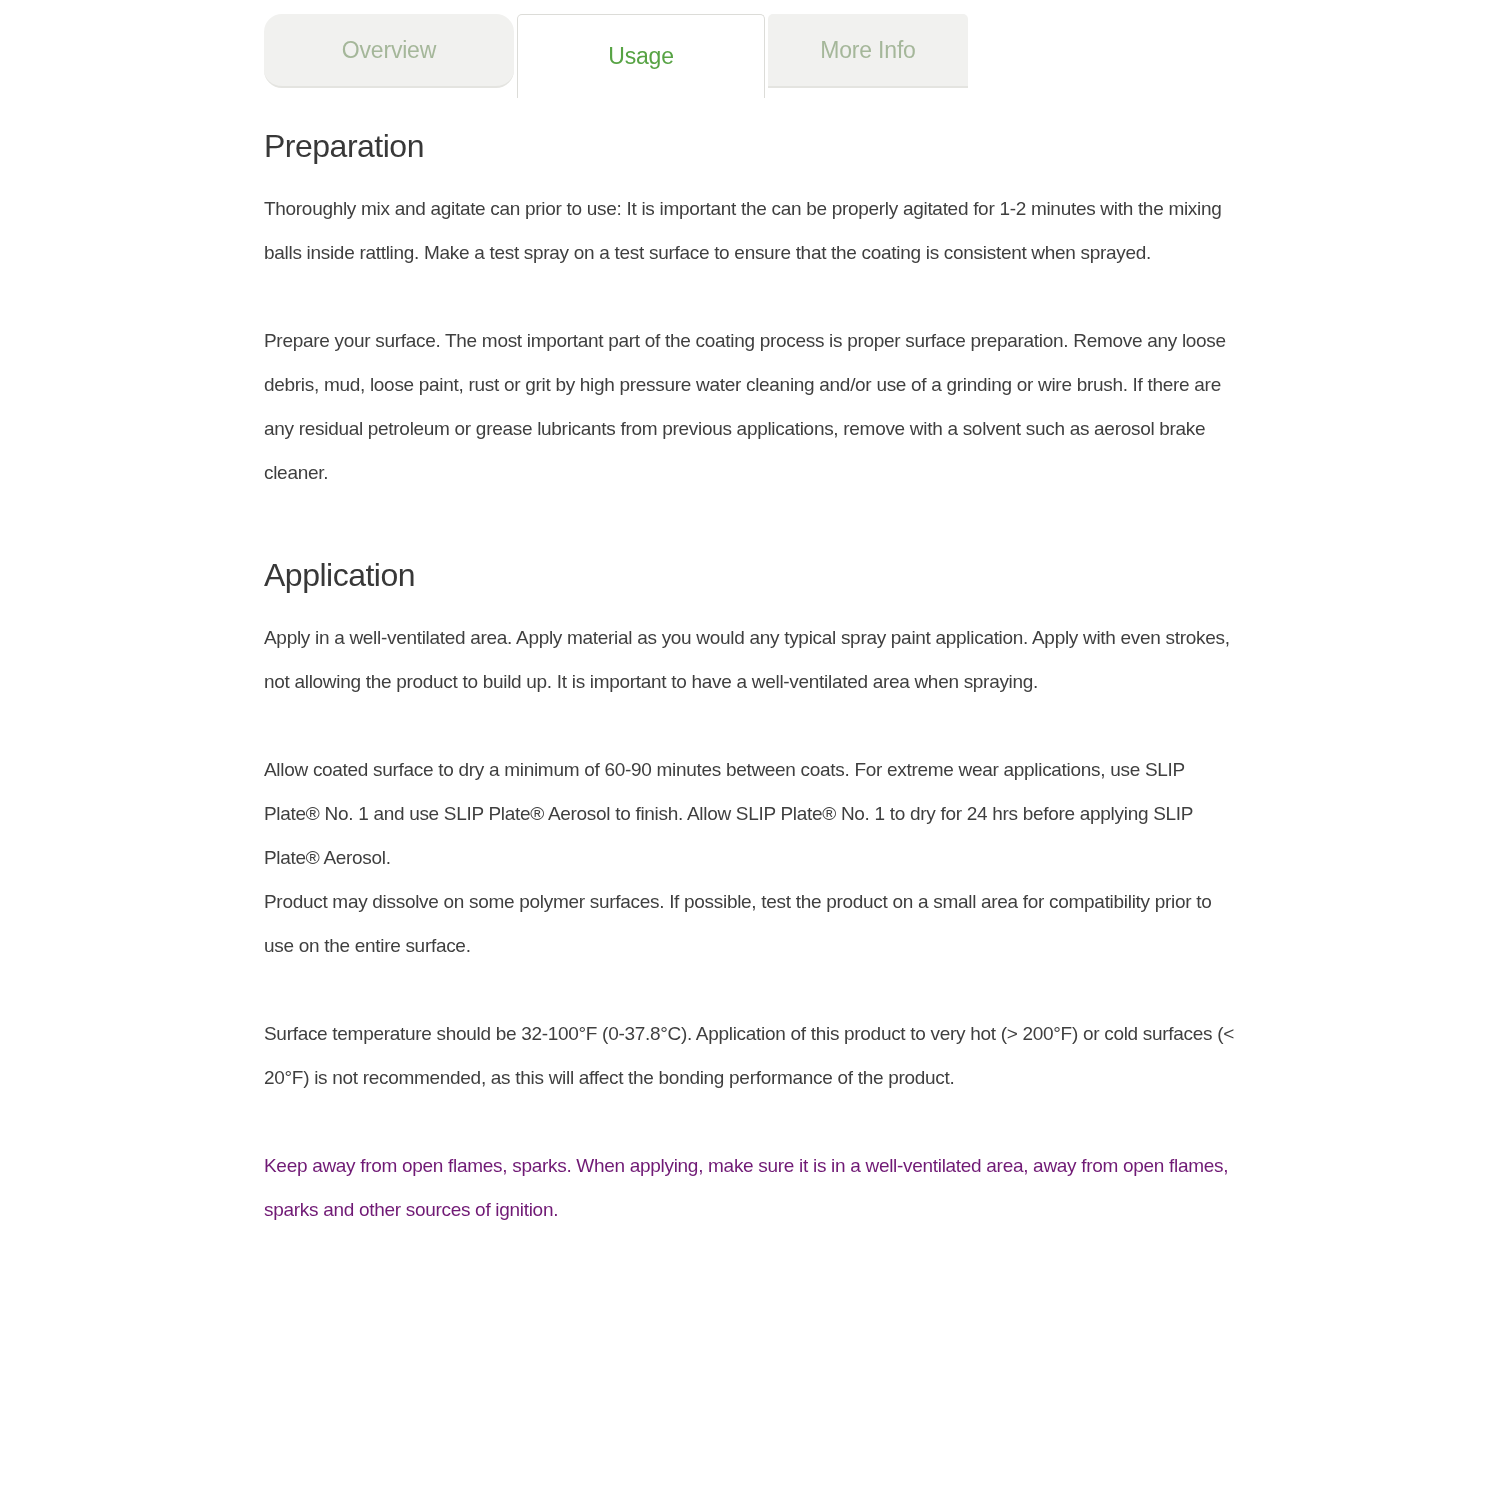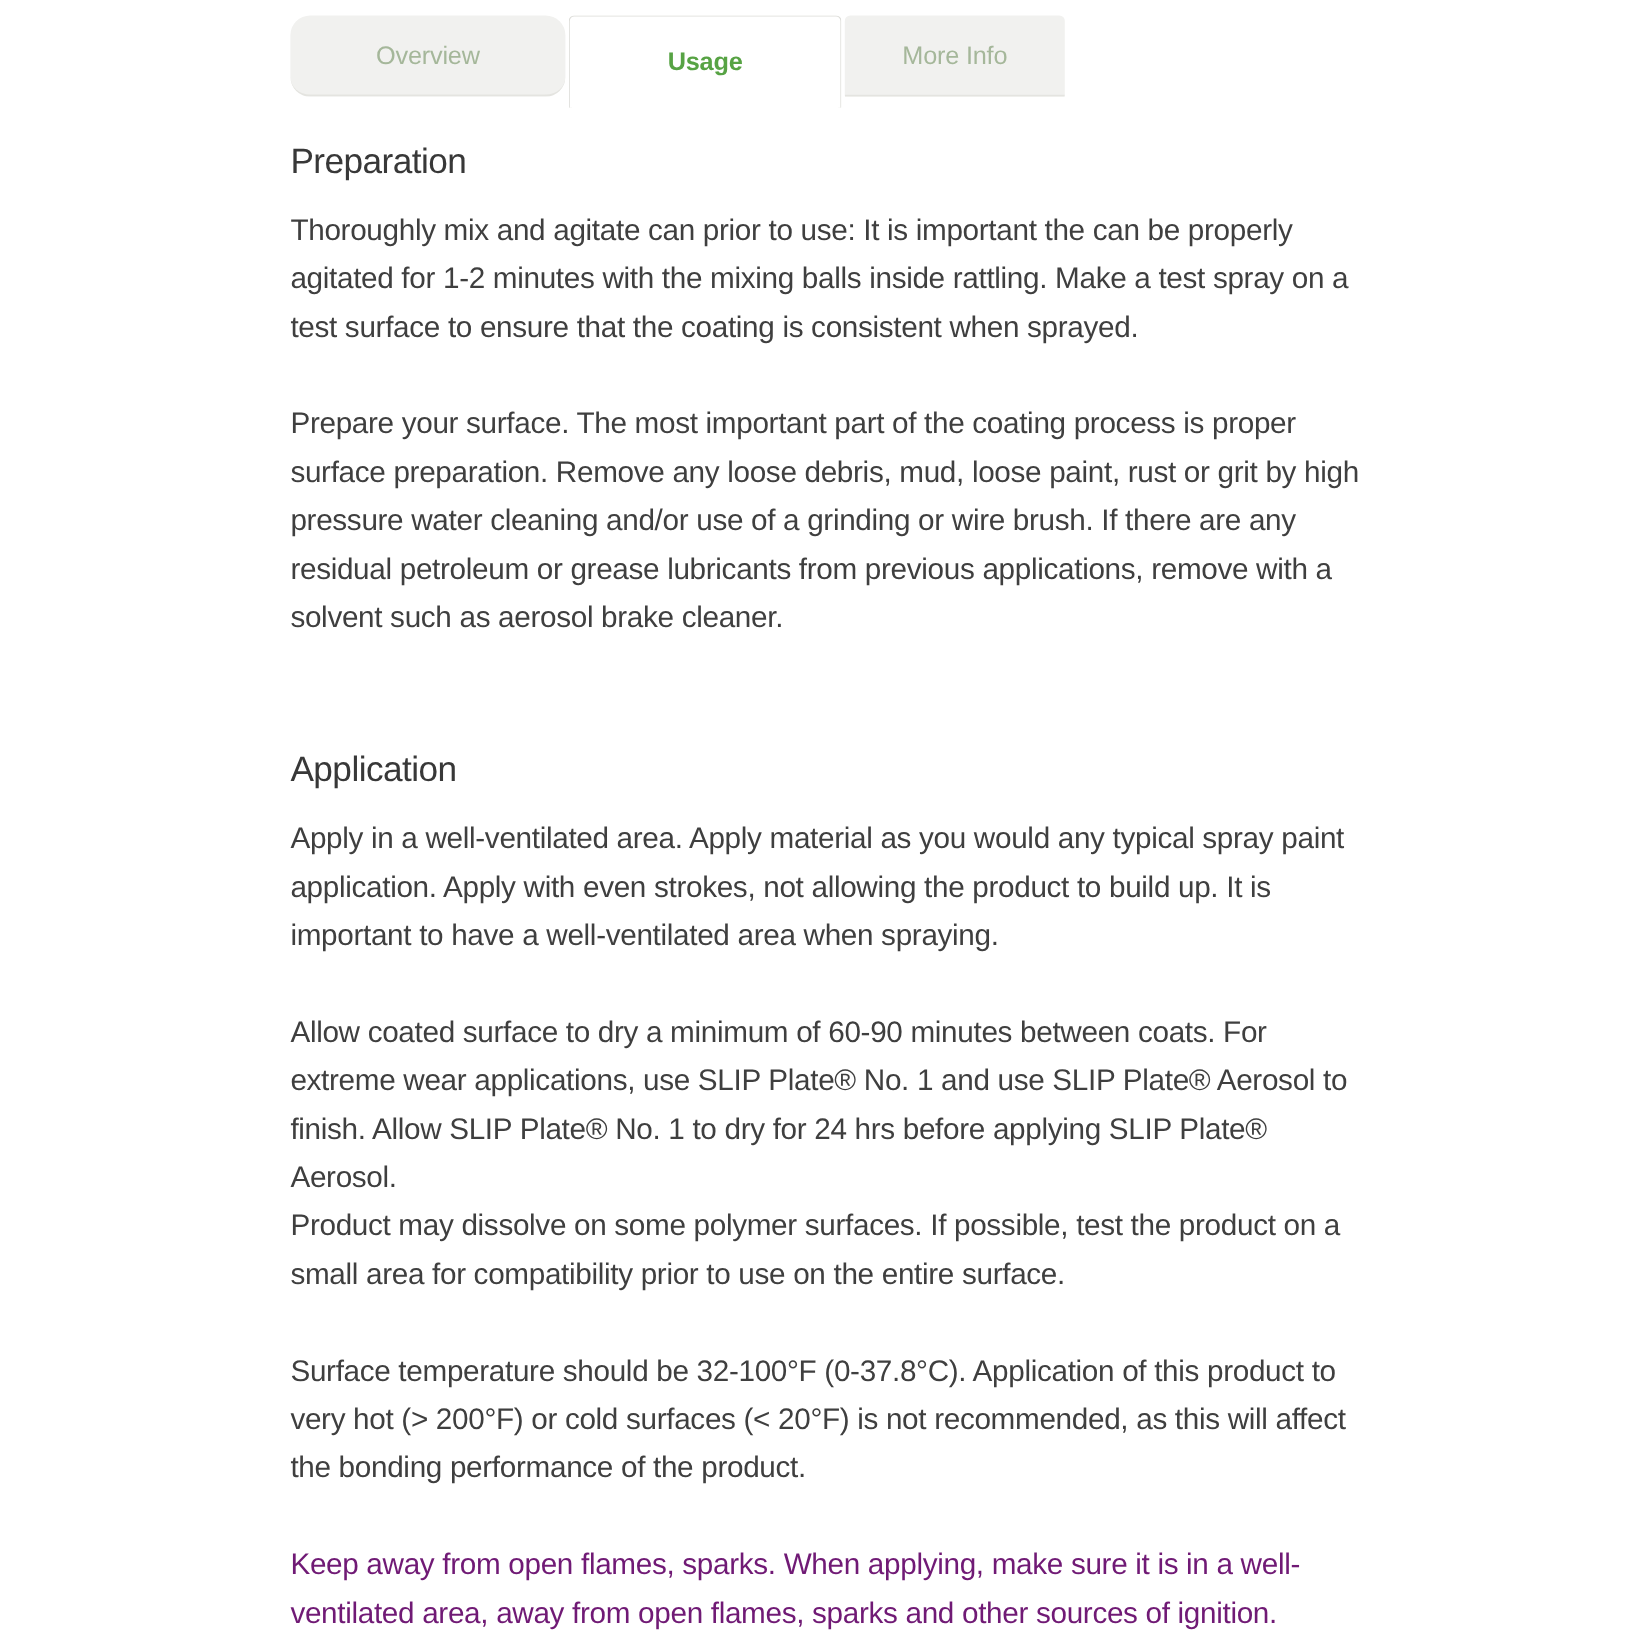"Usage" .tab-usage { font-weight: bold -> none }
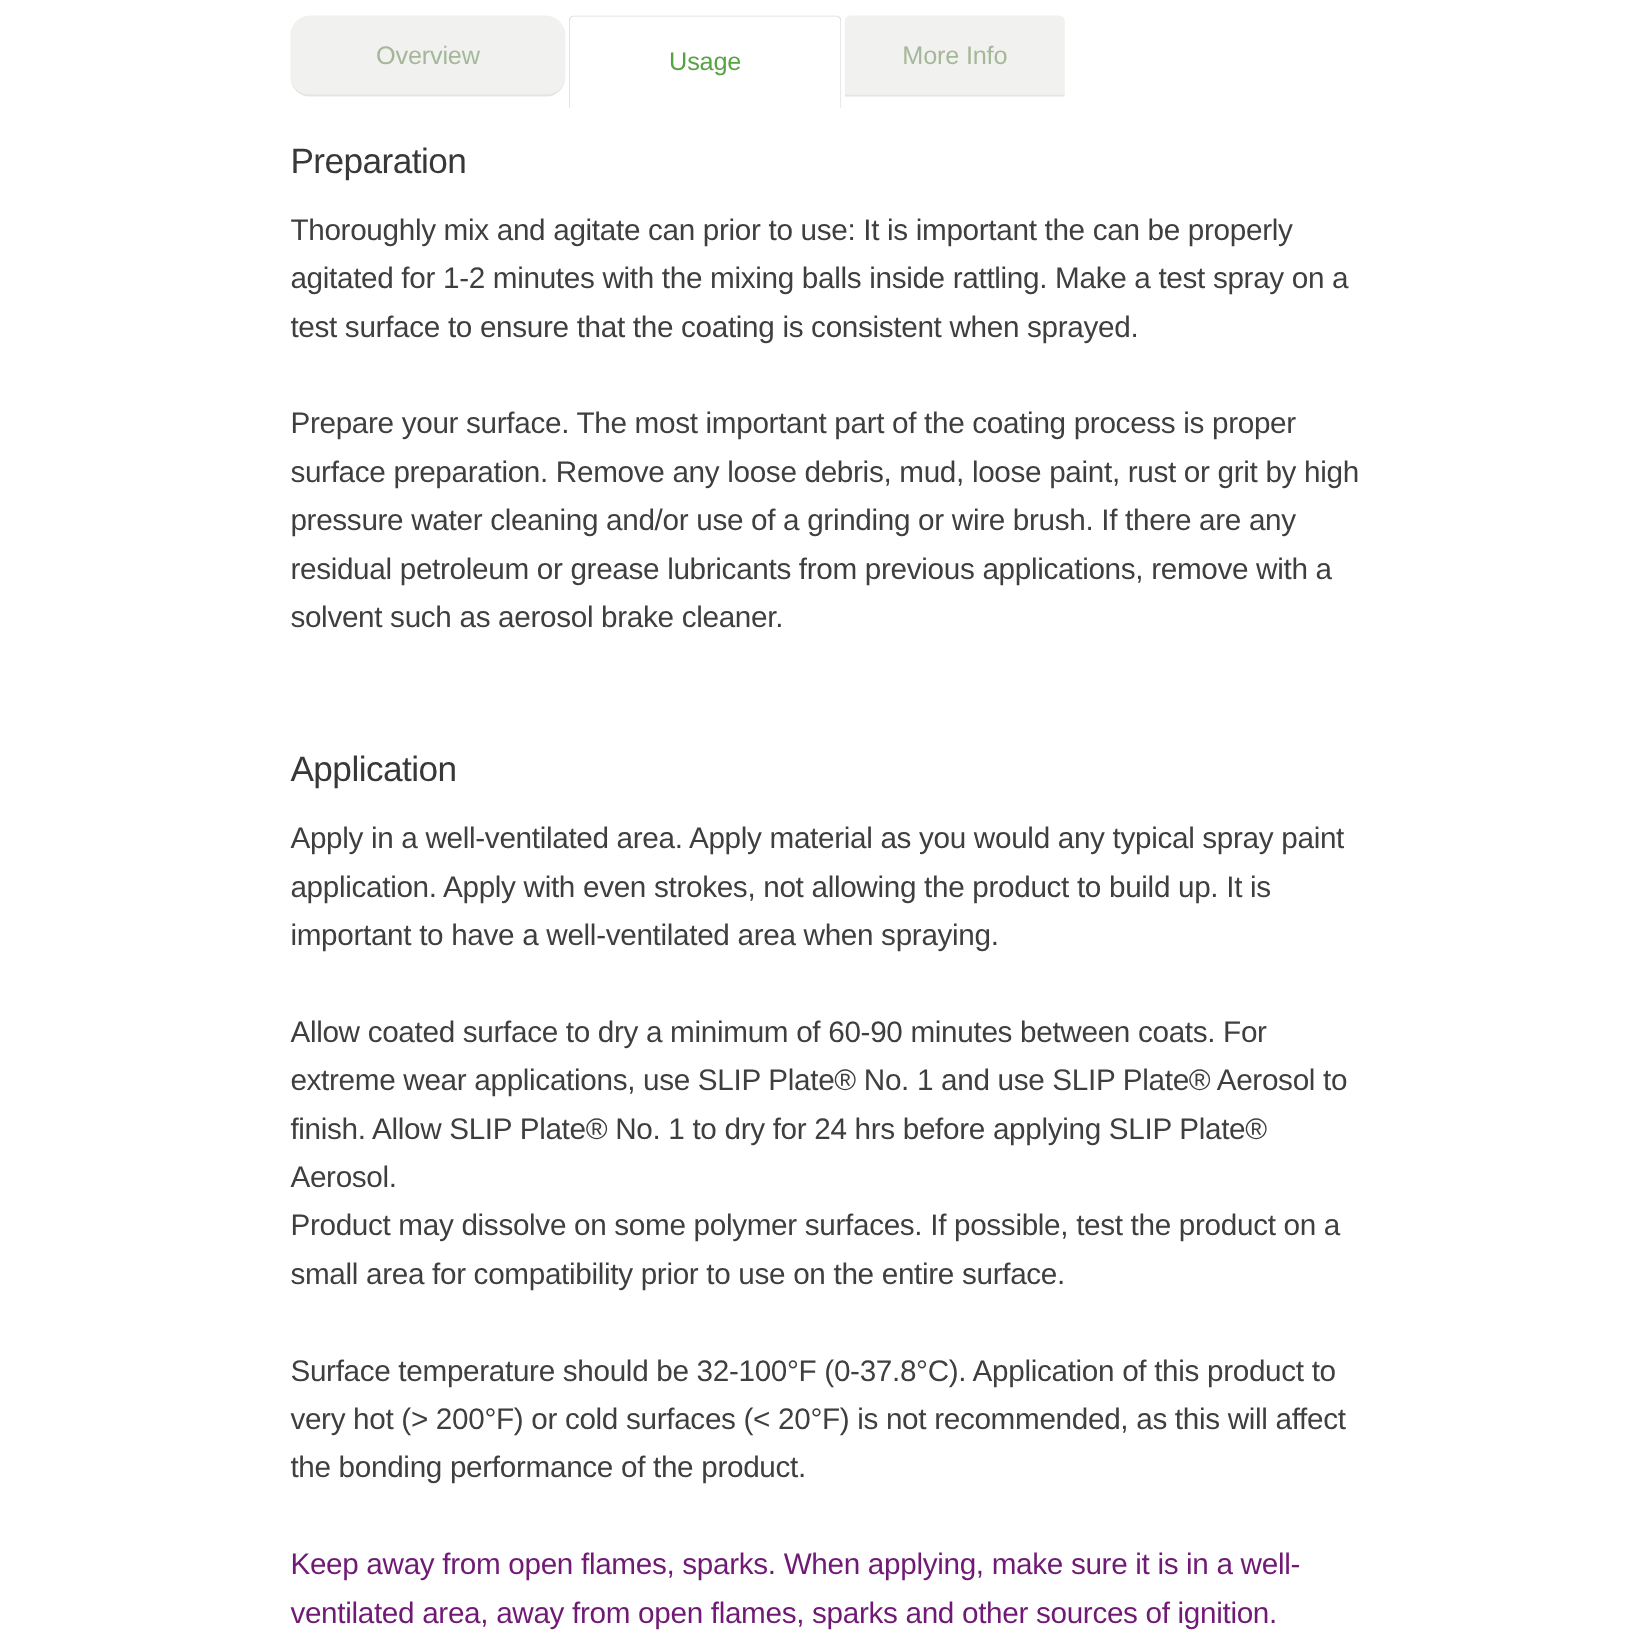"Thoroughly mix and agitate can" p { font-size: 27px -> 19px }
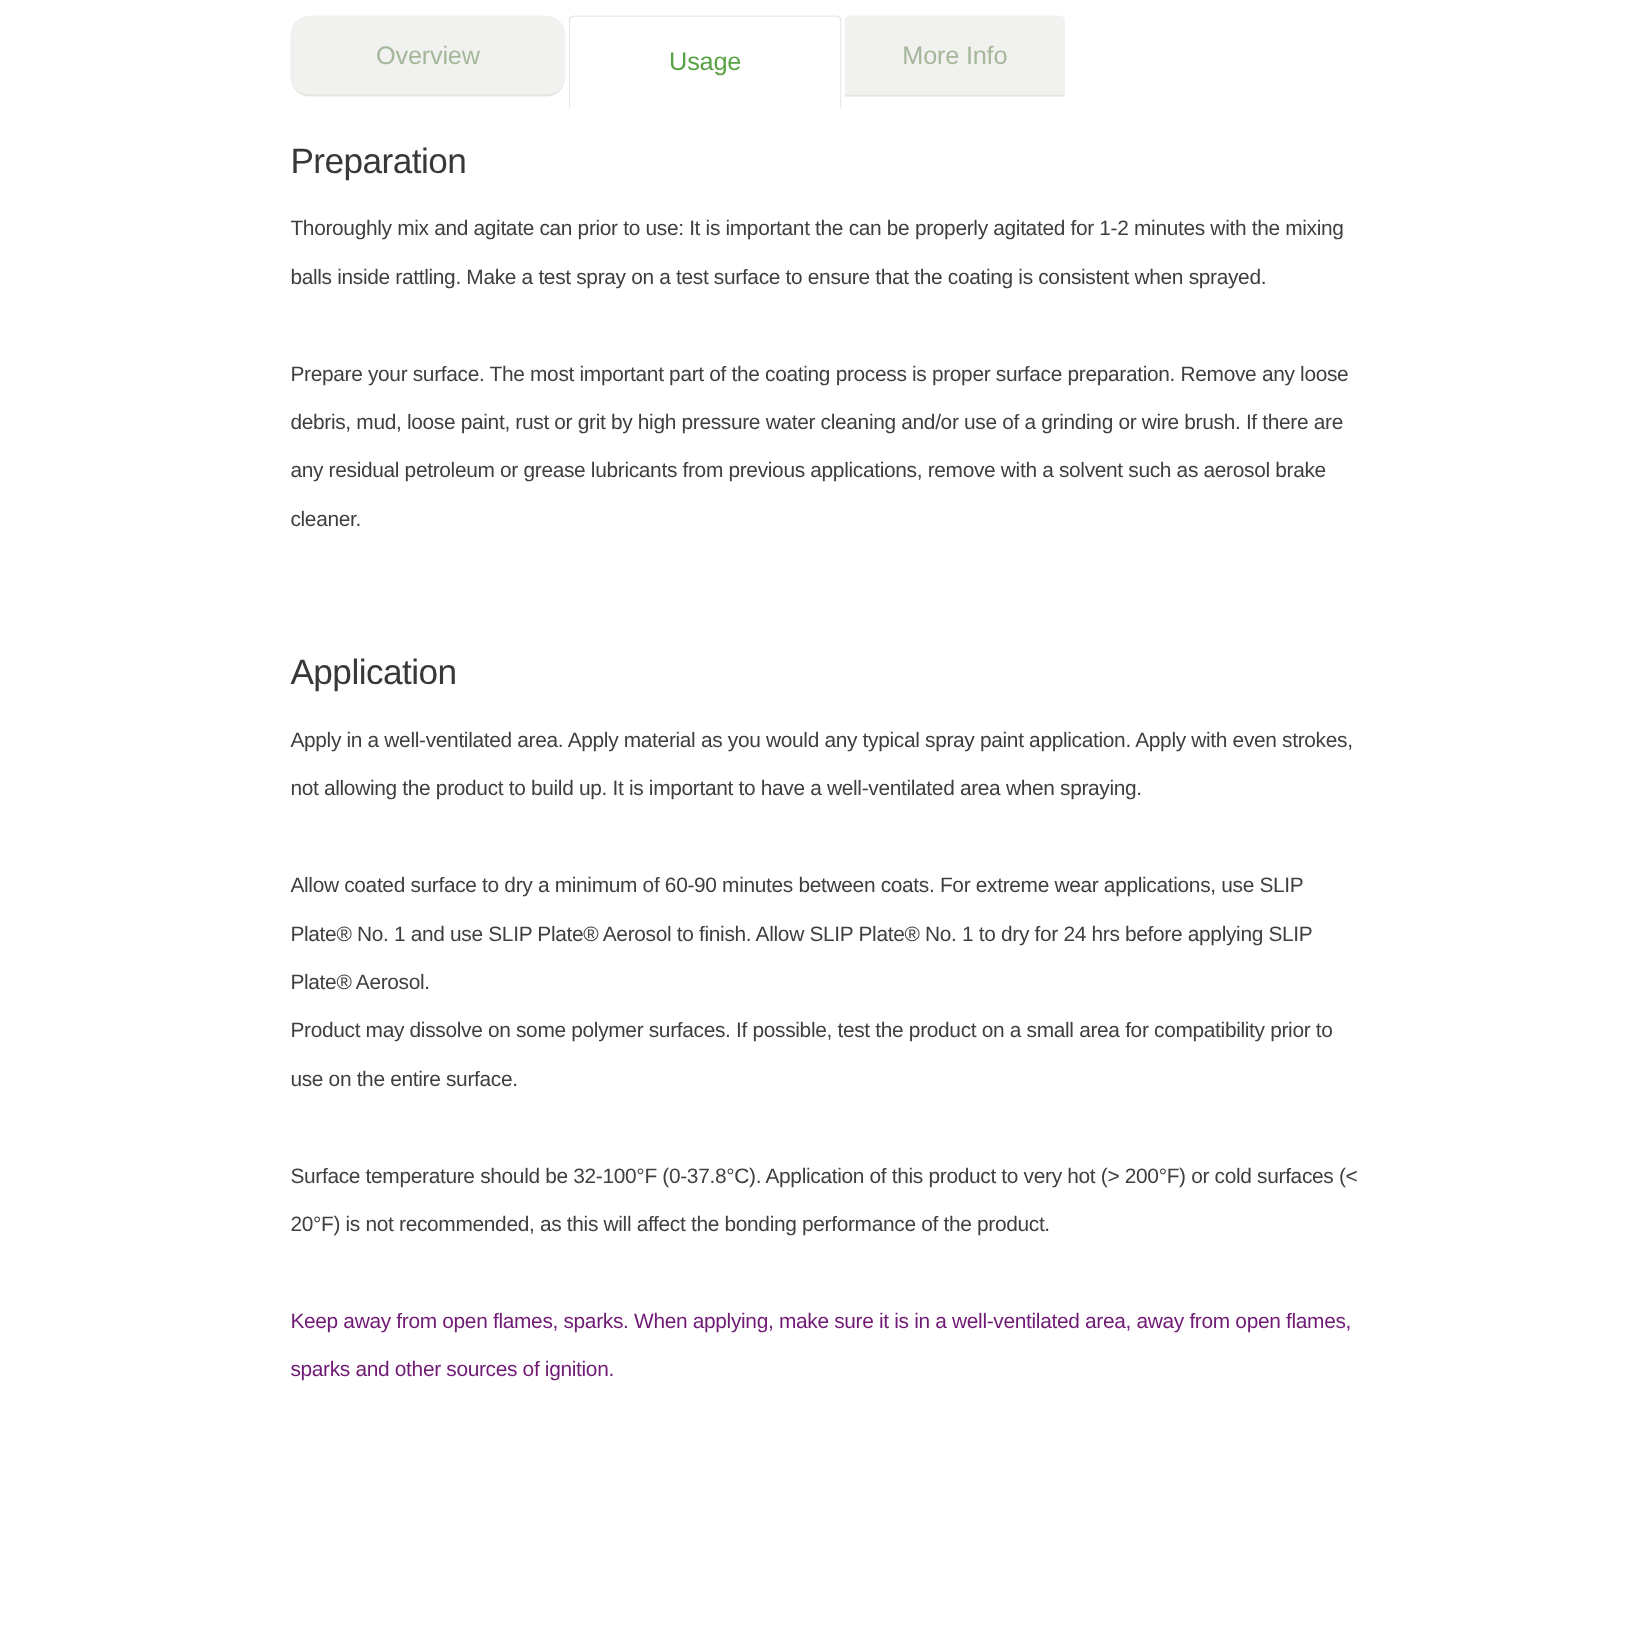"Application" h2.spaced { margin-top: 98px -> 62px }
